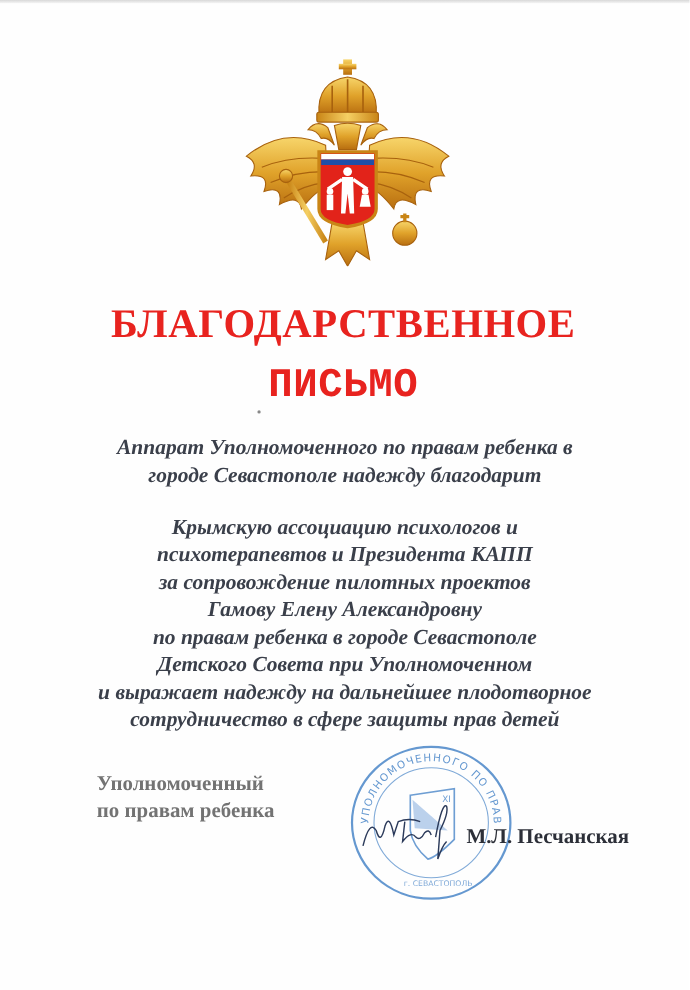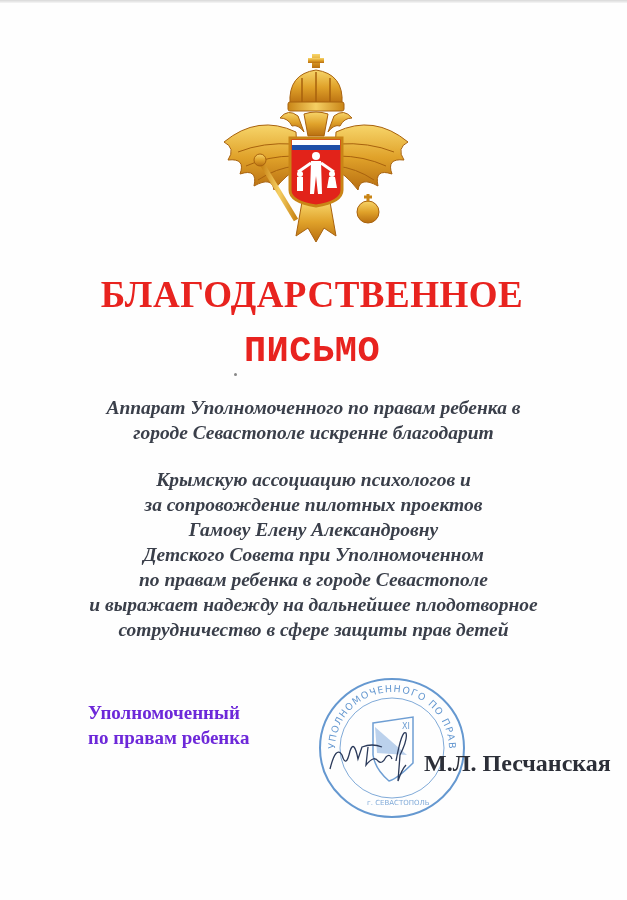"городе Севастополе искренне благодарит" span.line { text: искренне -> надежду }
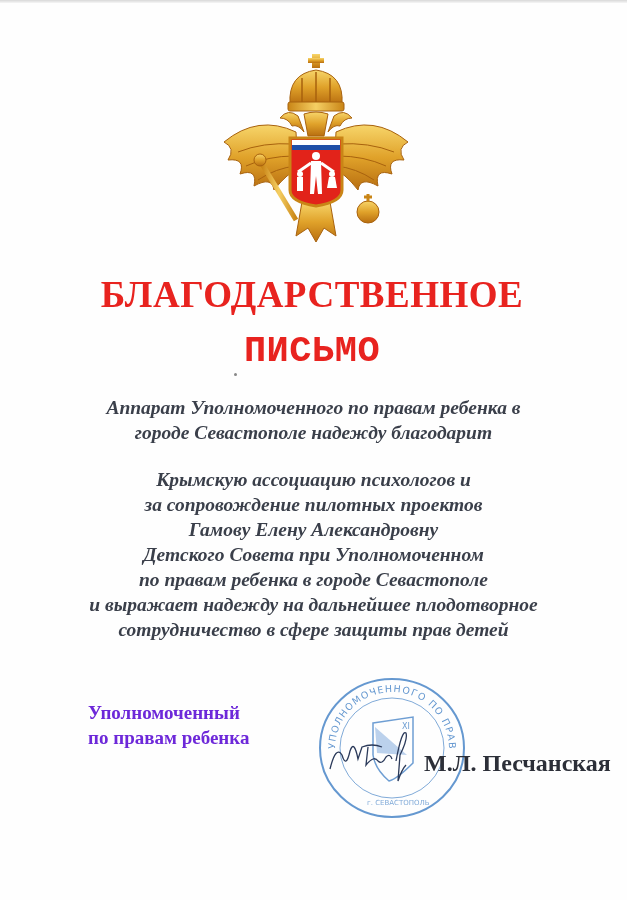"психотерапевтов и Президента КАПП" span.line { html: none -> <span>психотерапевтов и Президента КАПП</span> }
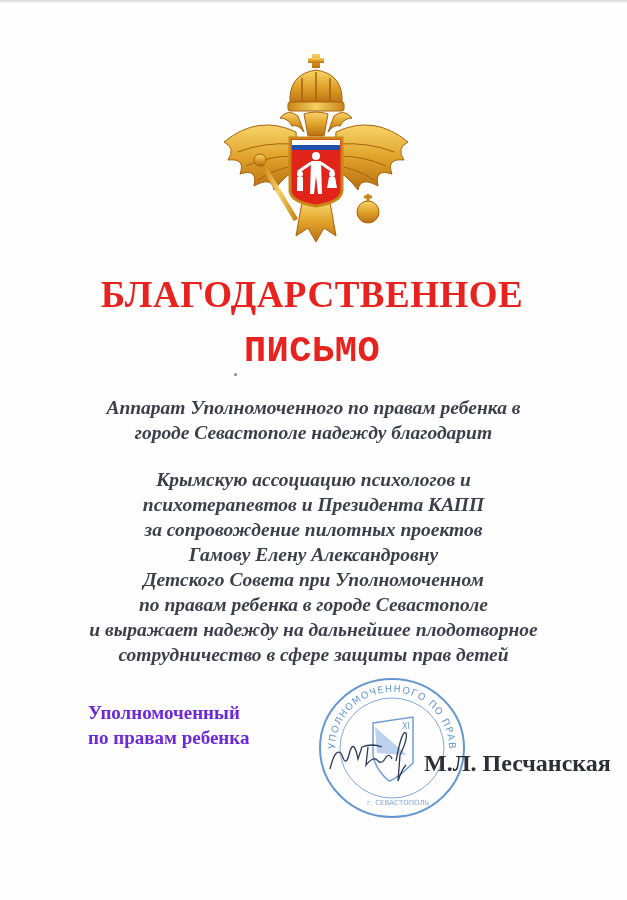"Детского Совета при Уполномоченном" span.line { order: before "по правам ребенка в городе" -> after "по правам ребенка в городе" }
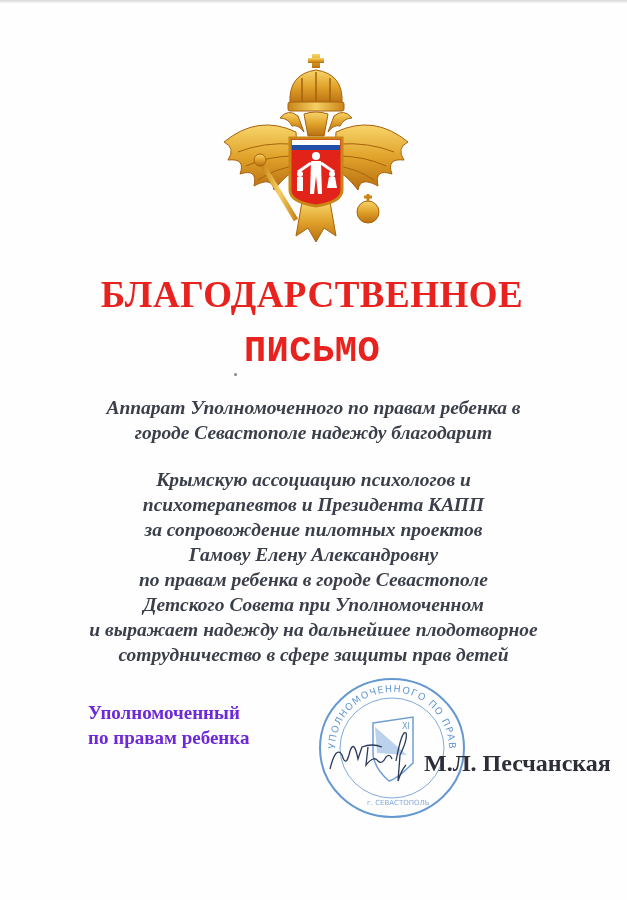"Уполномоченный" .sign-title { color: #6d28d9 -> #737373 }
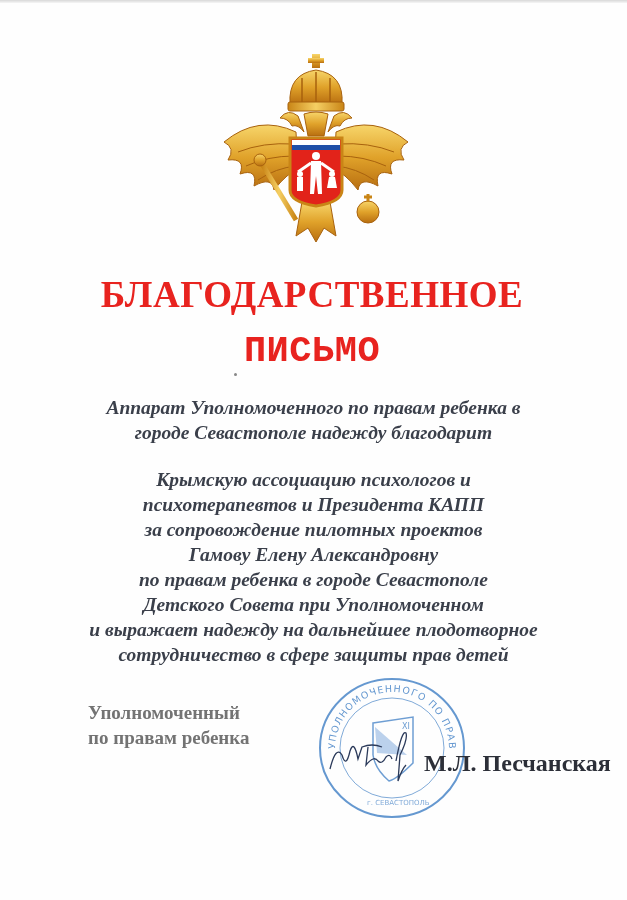"М.Л. Песчанская" .signer-name { font-size: 24px -> 19px }
